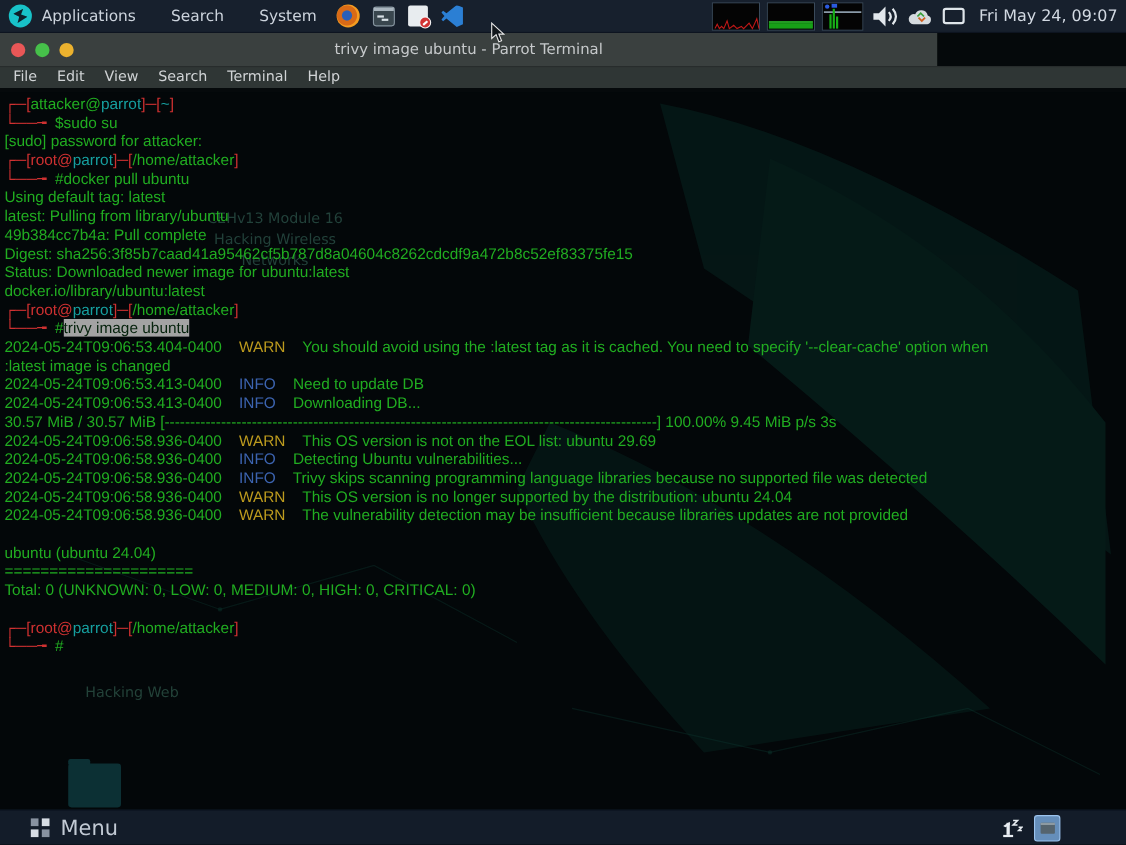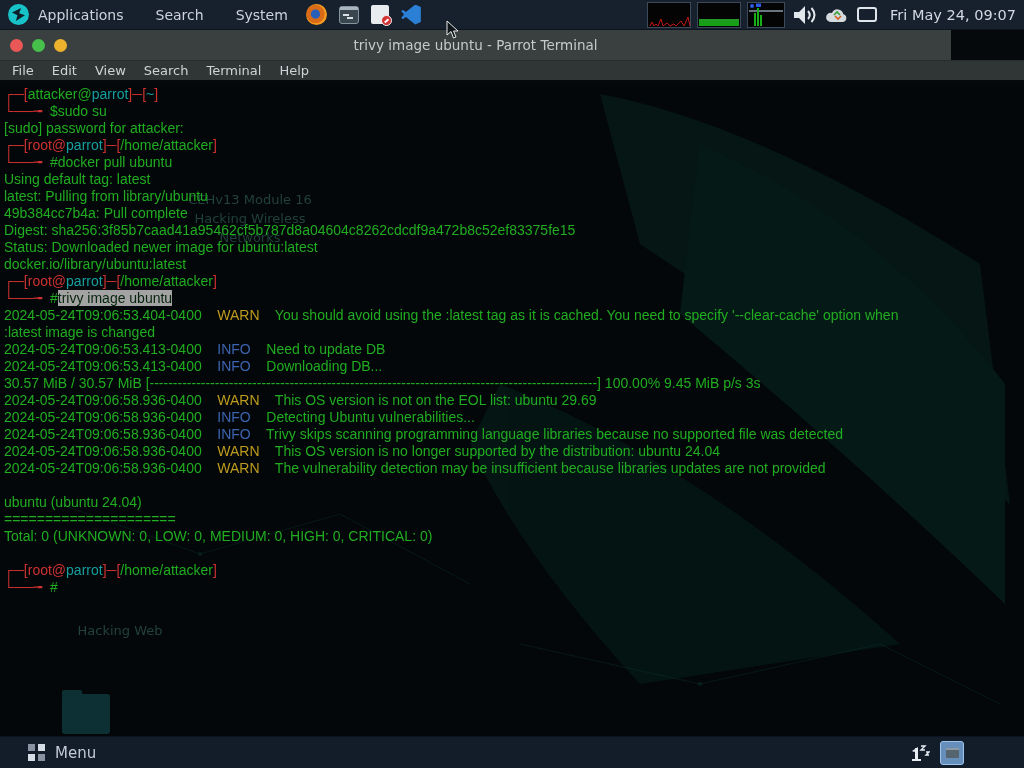"trivy image ubuntu - Parrot" .titlebar { width: 951px -> 852px }
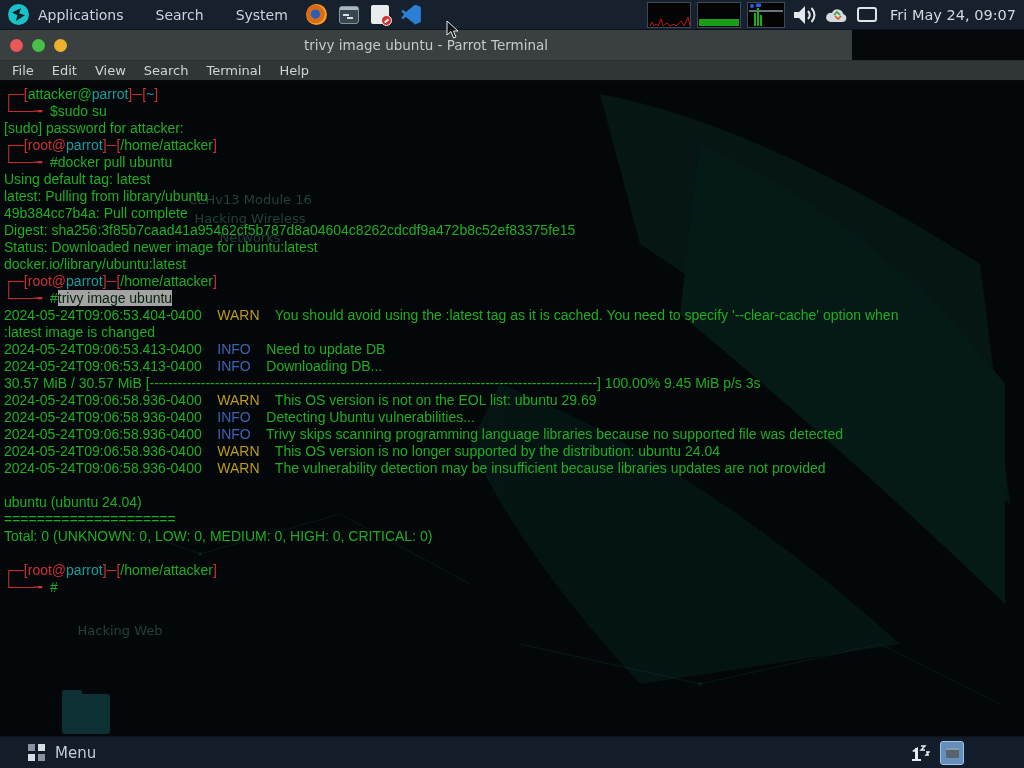"Menu" .menu-label { font-size: 15px -> 19px }
